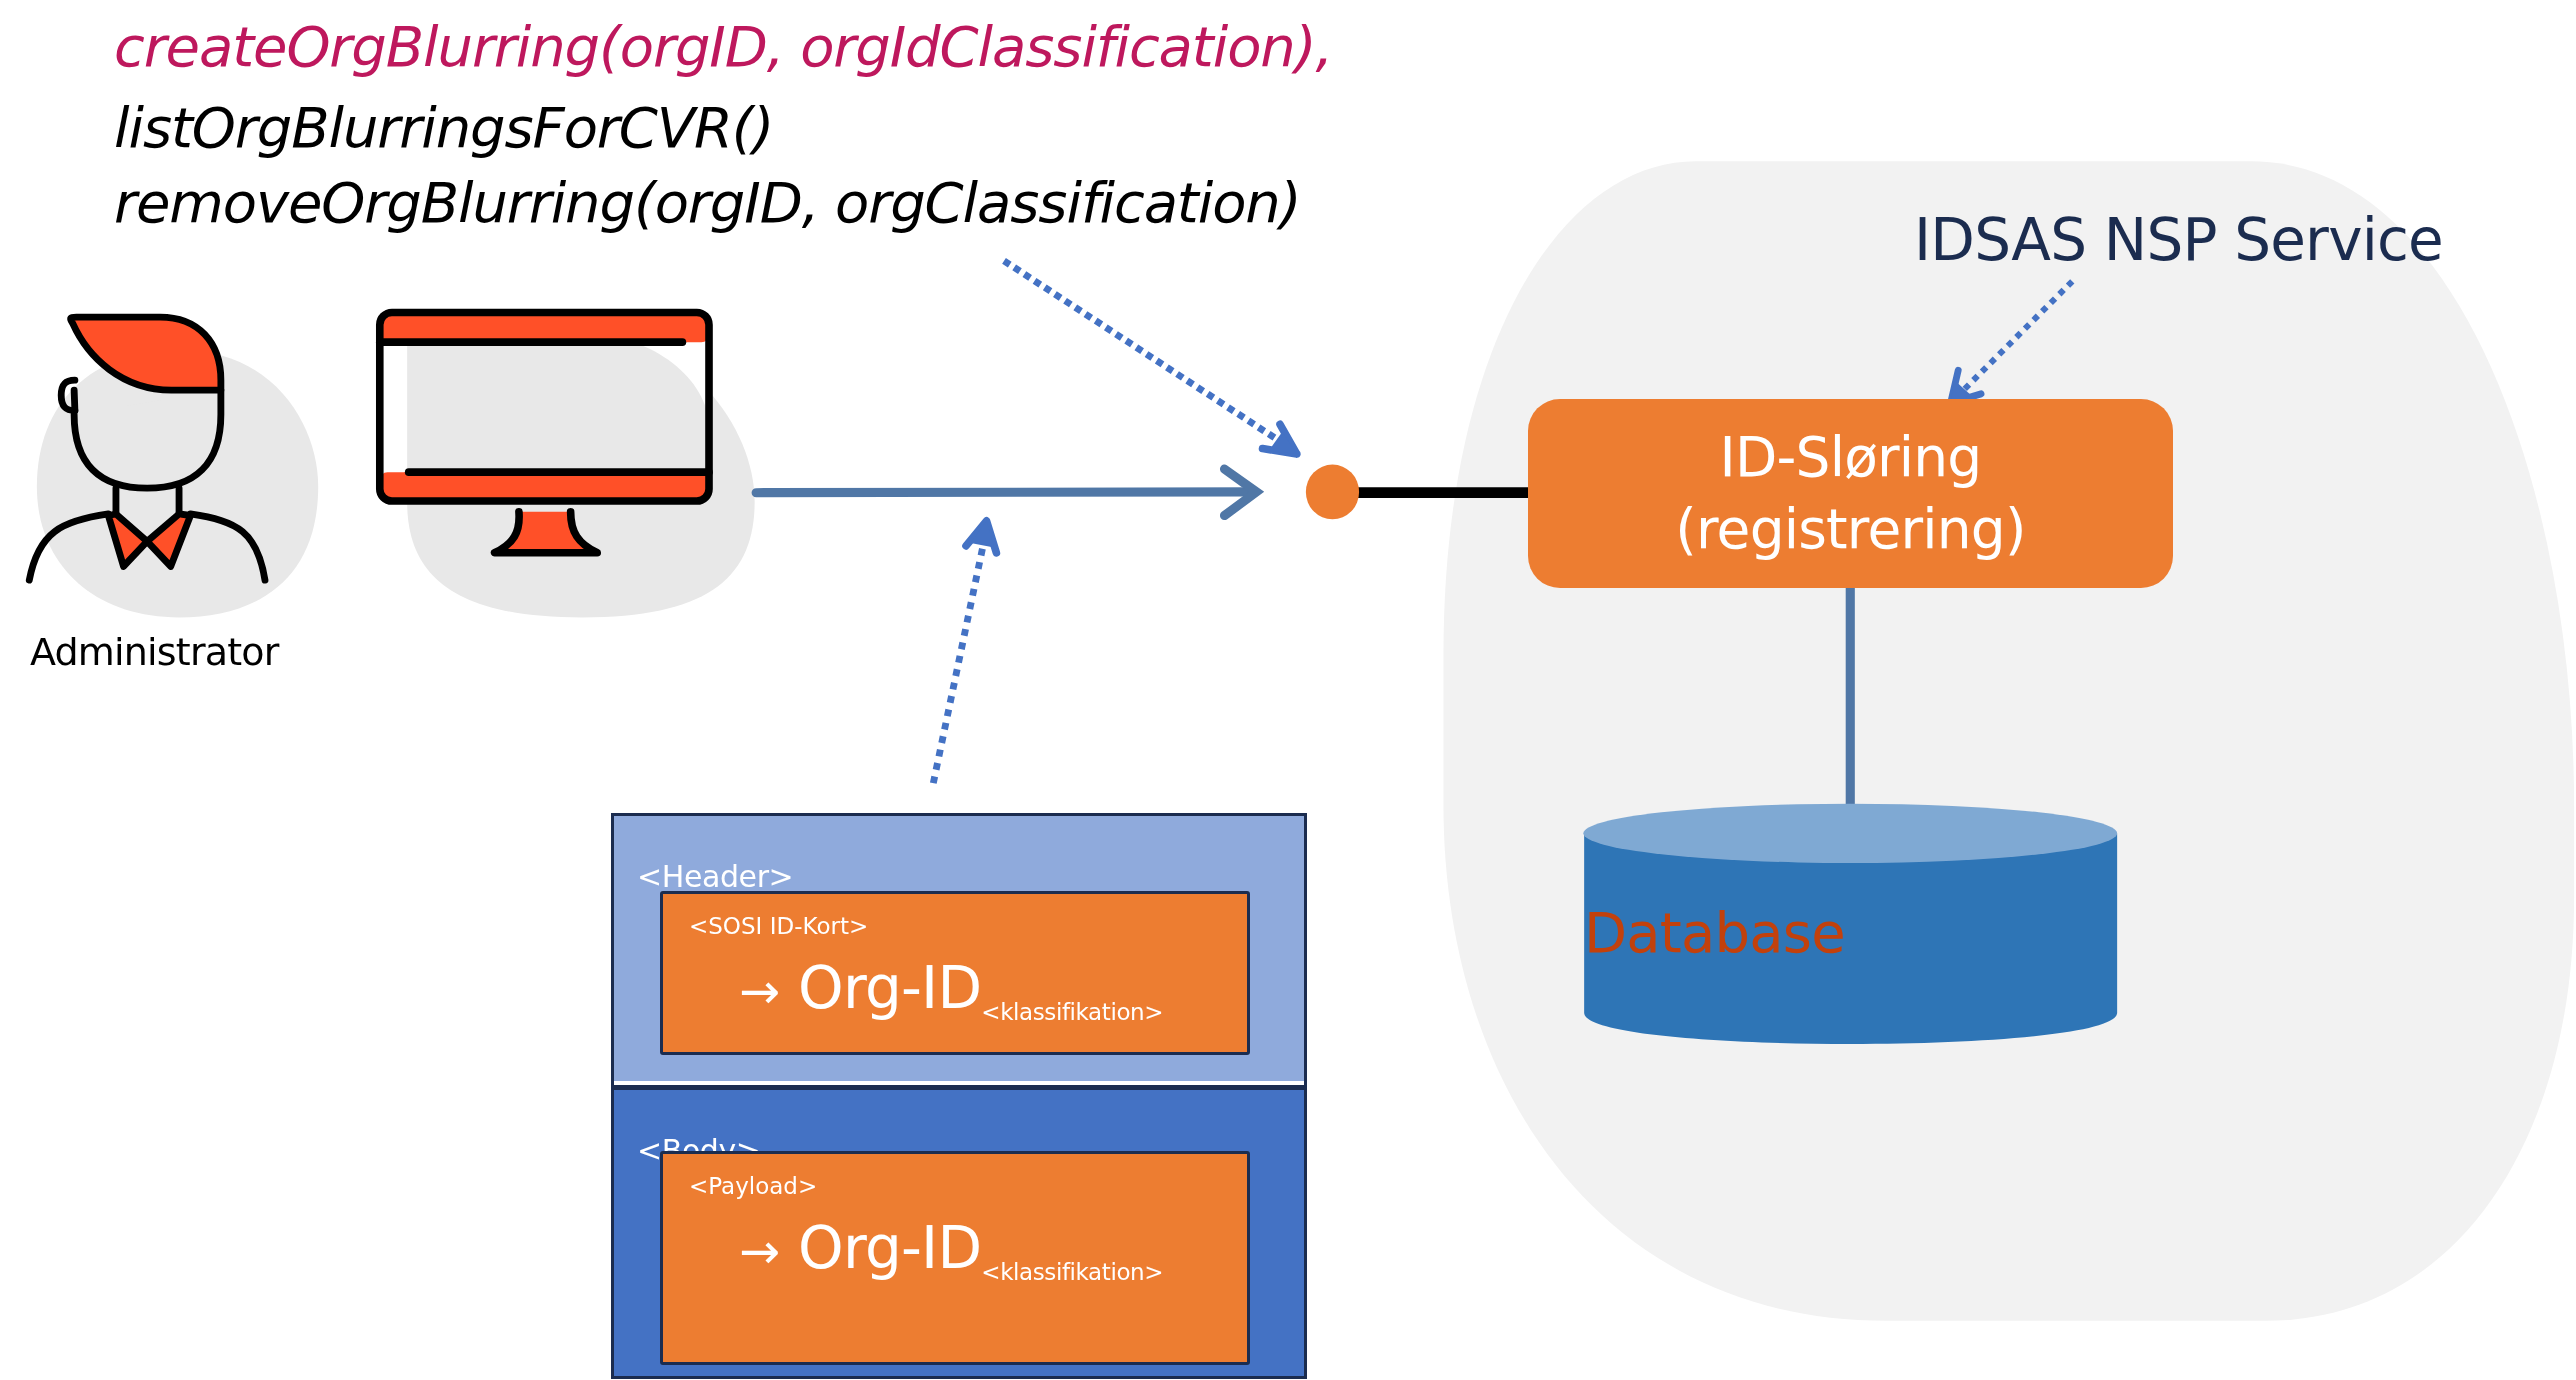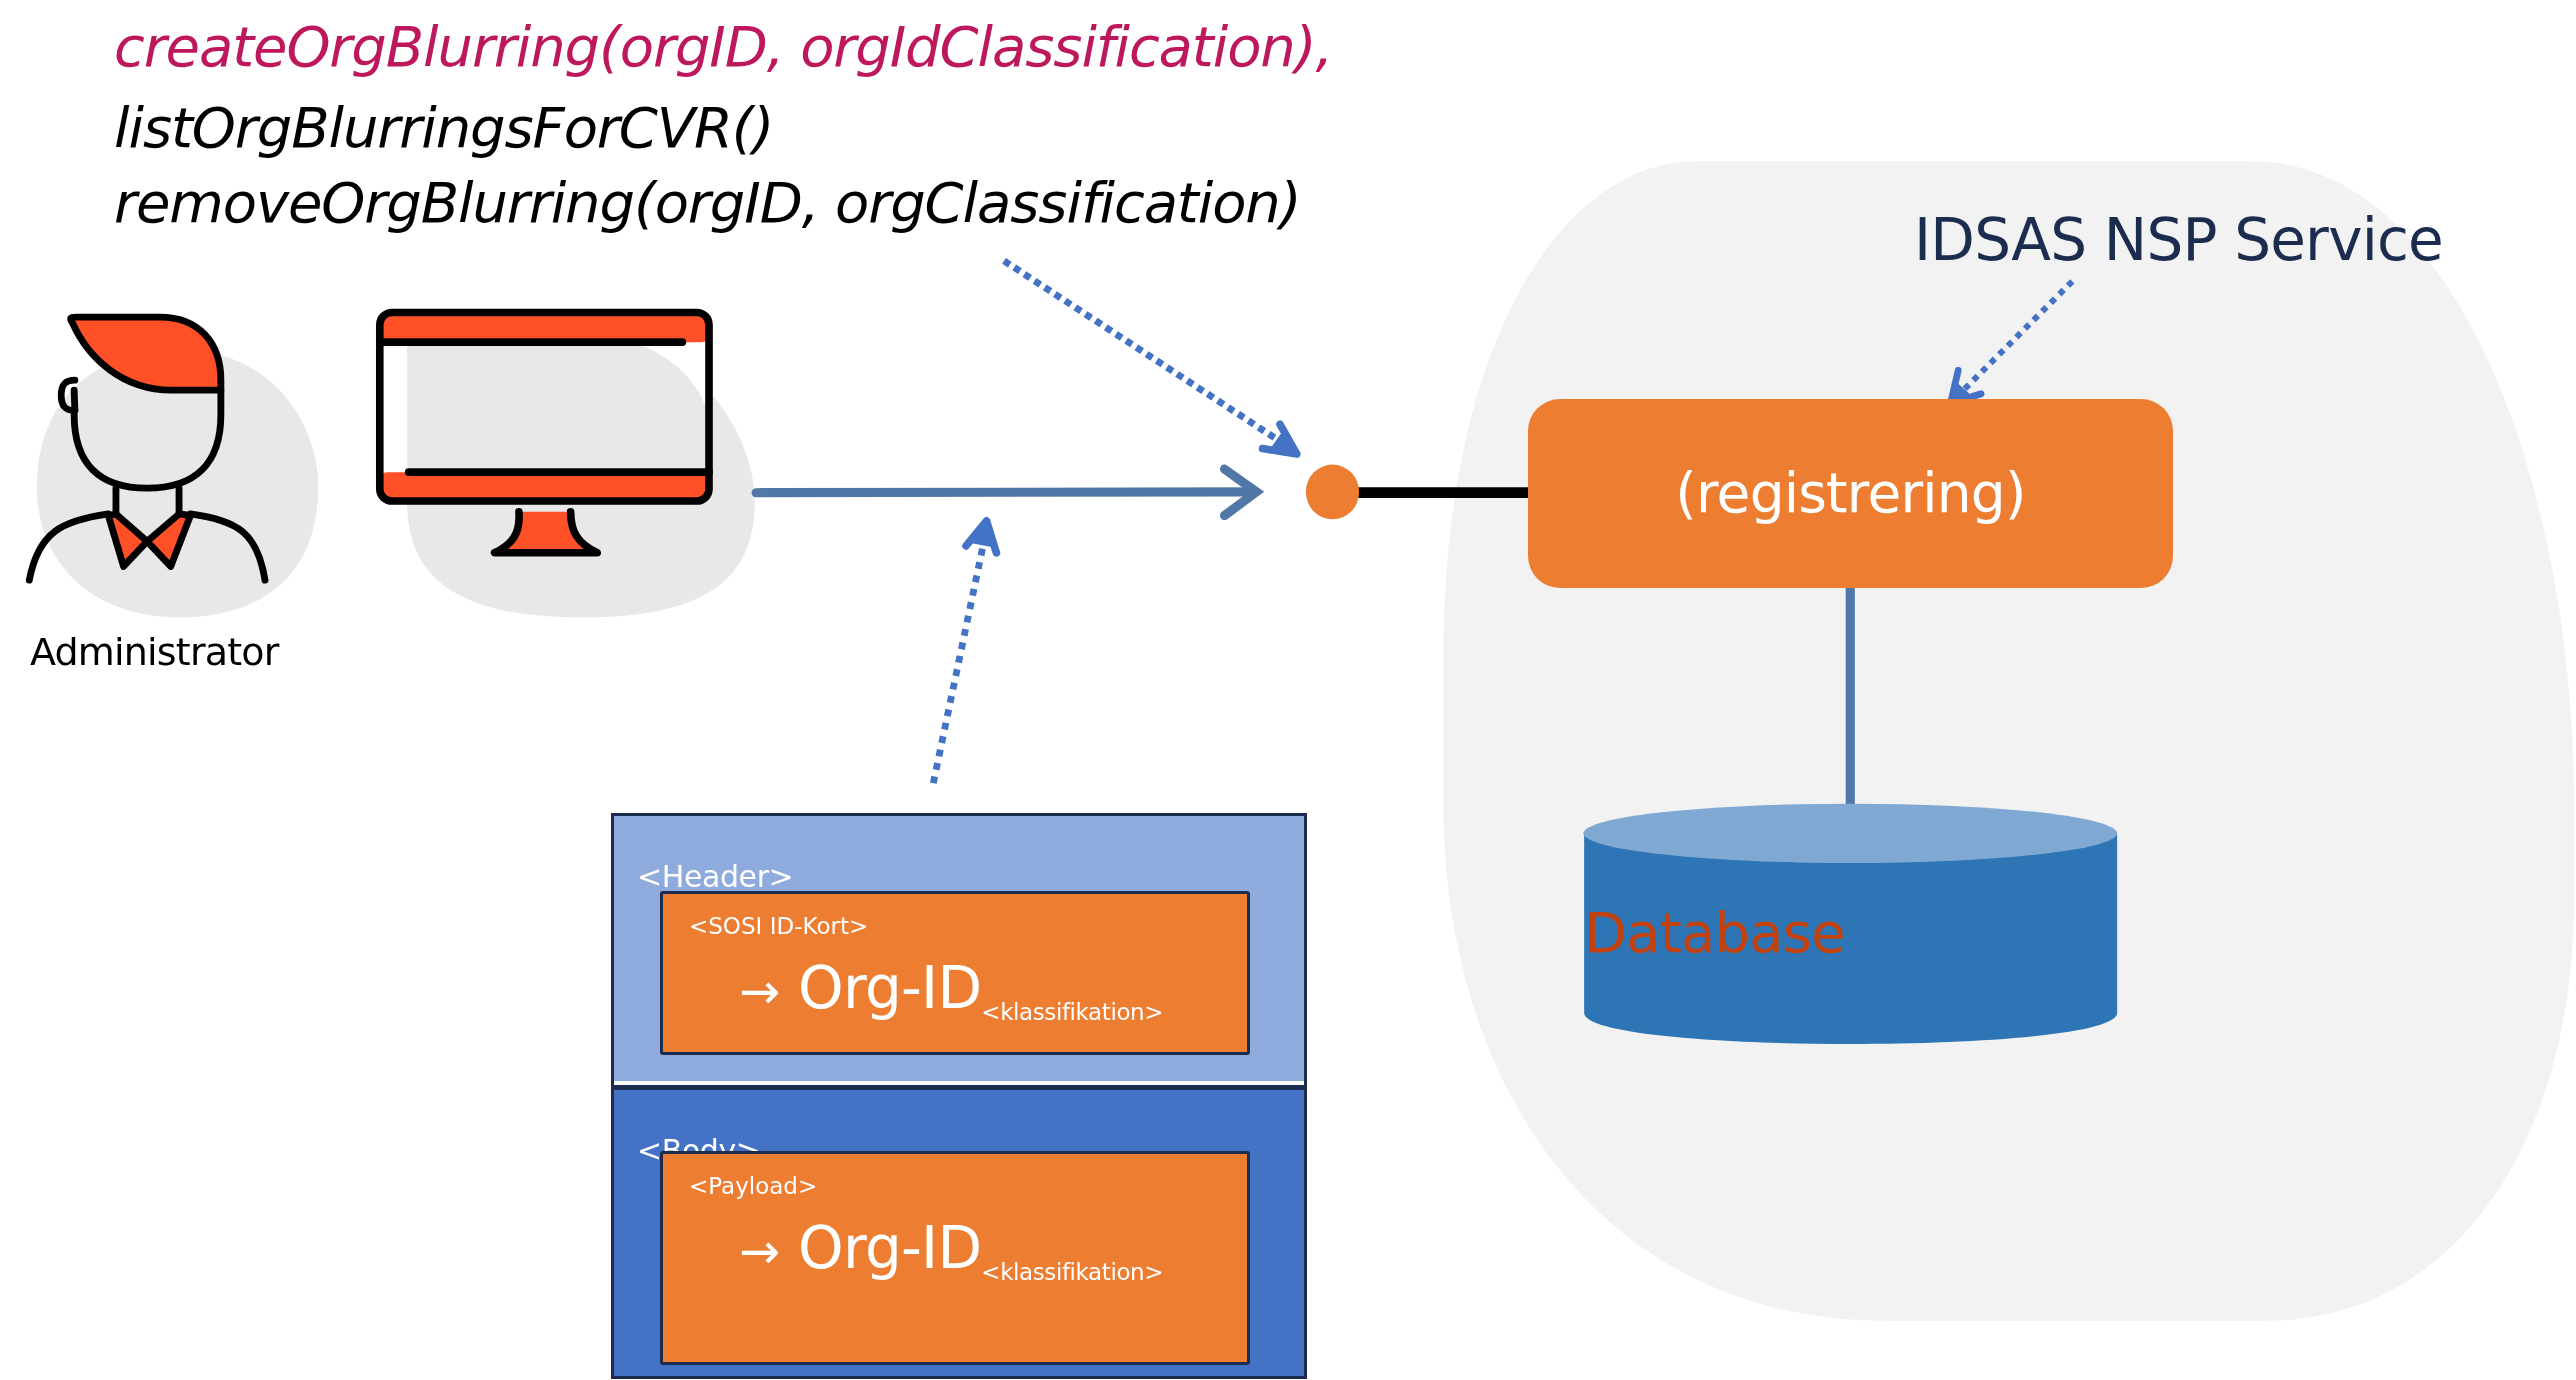"ID-Sløring" span { html: none -> <span>ID-Sløring</span> }
